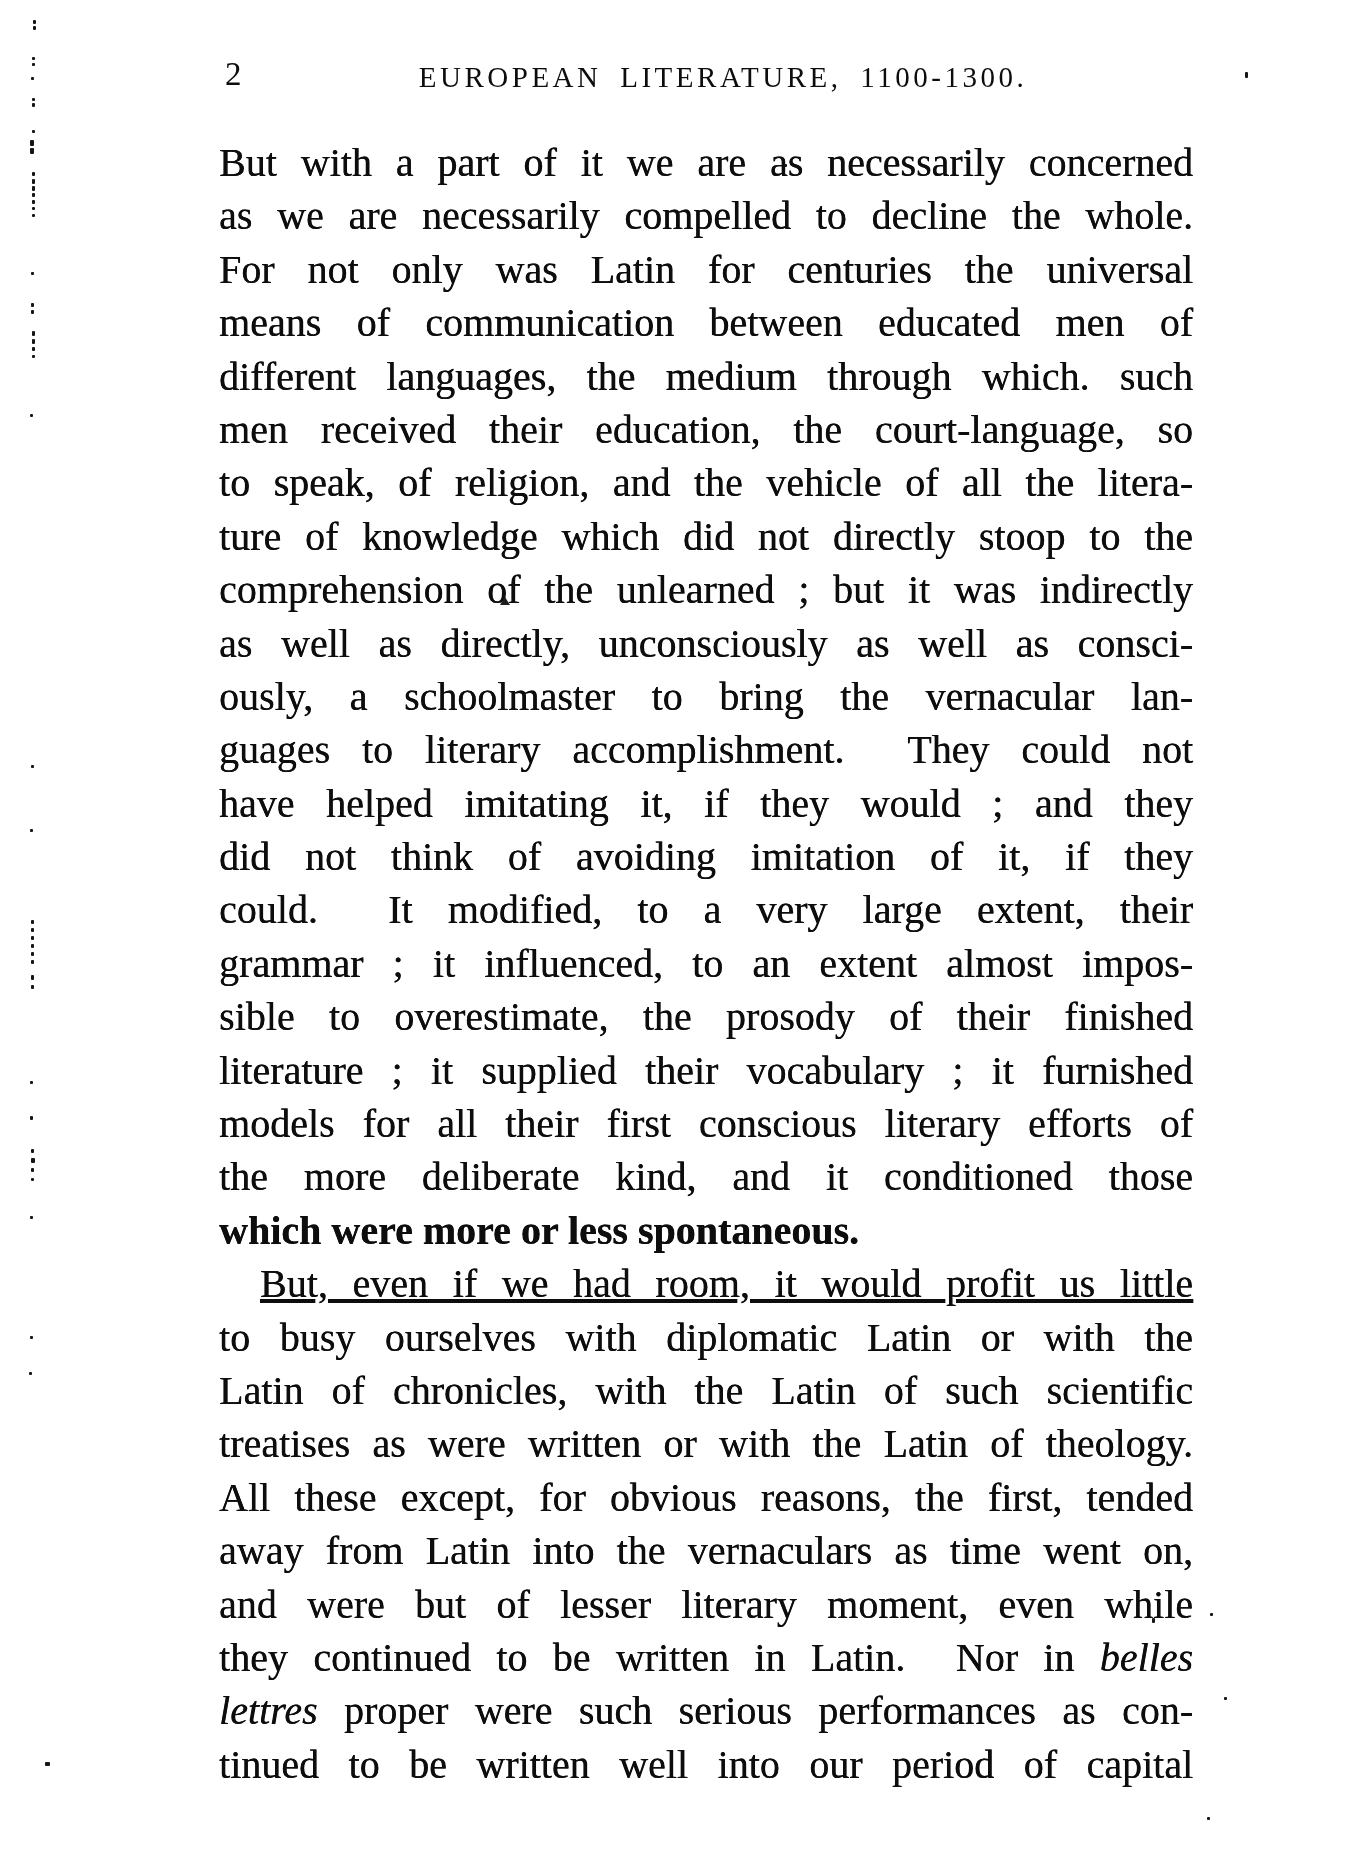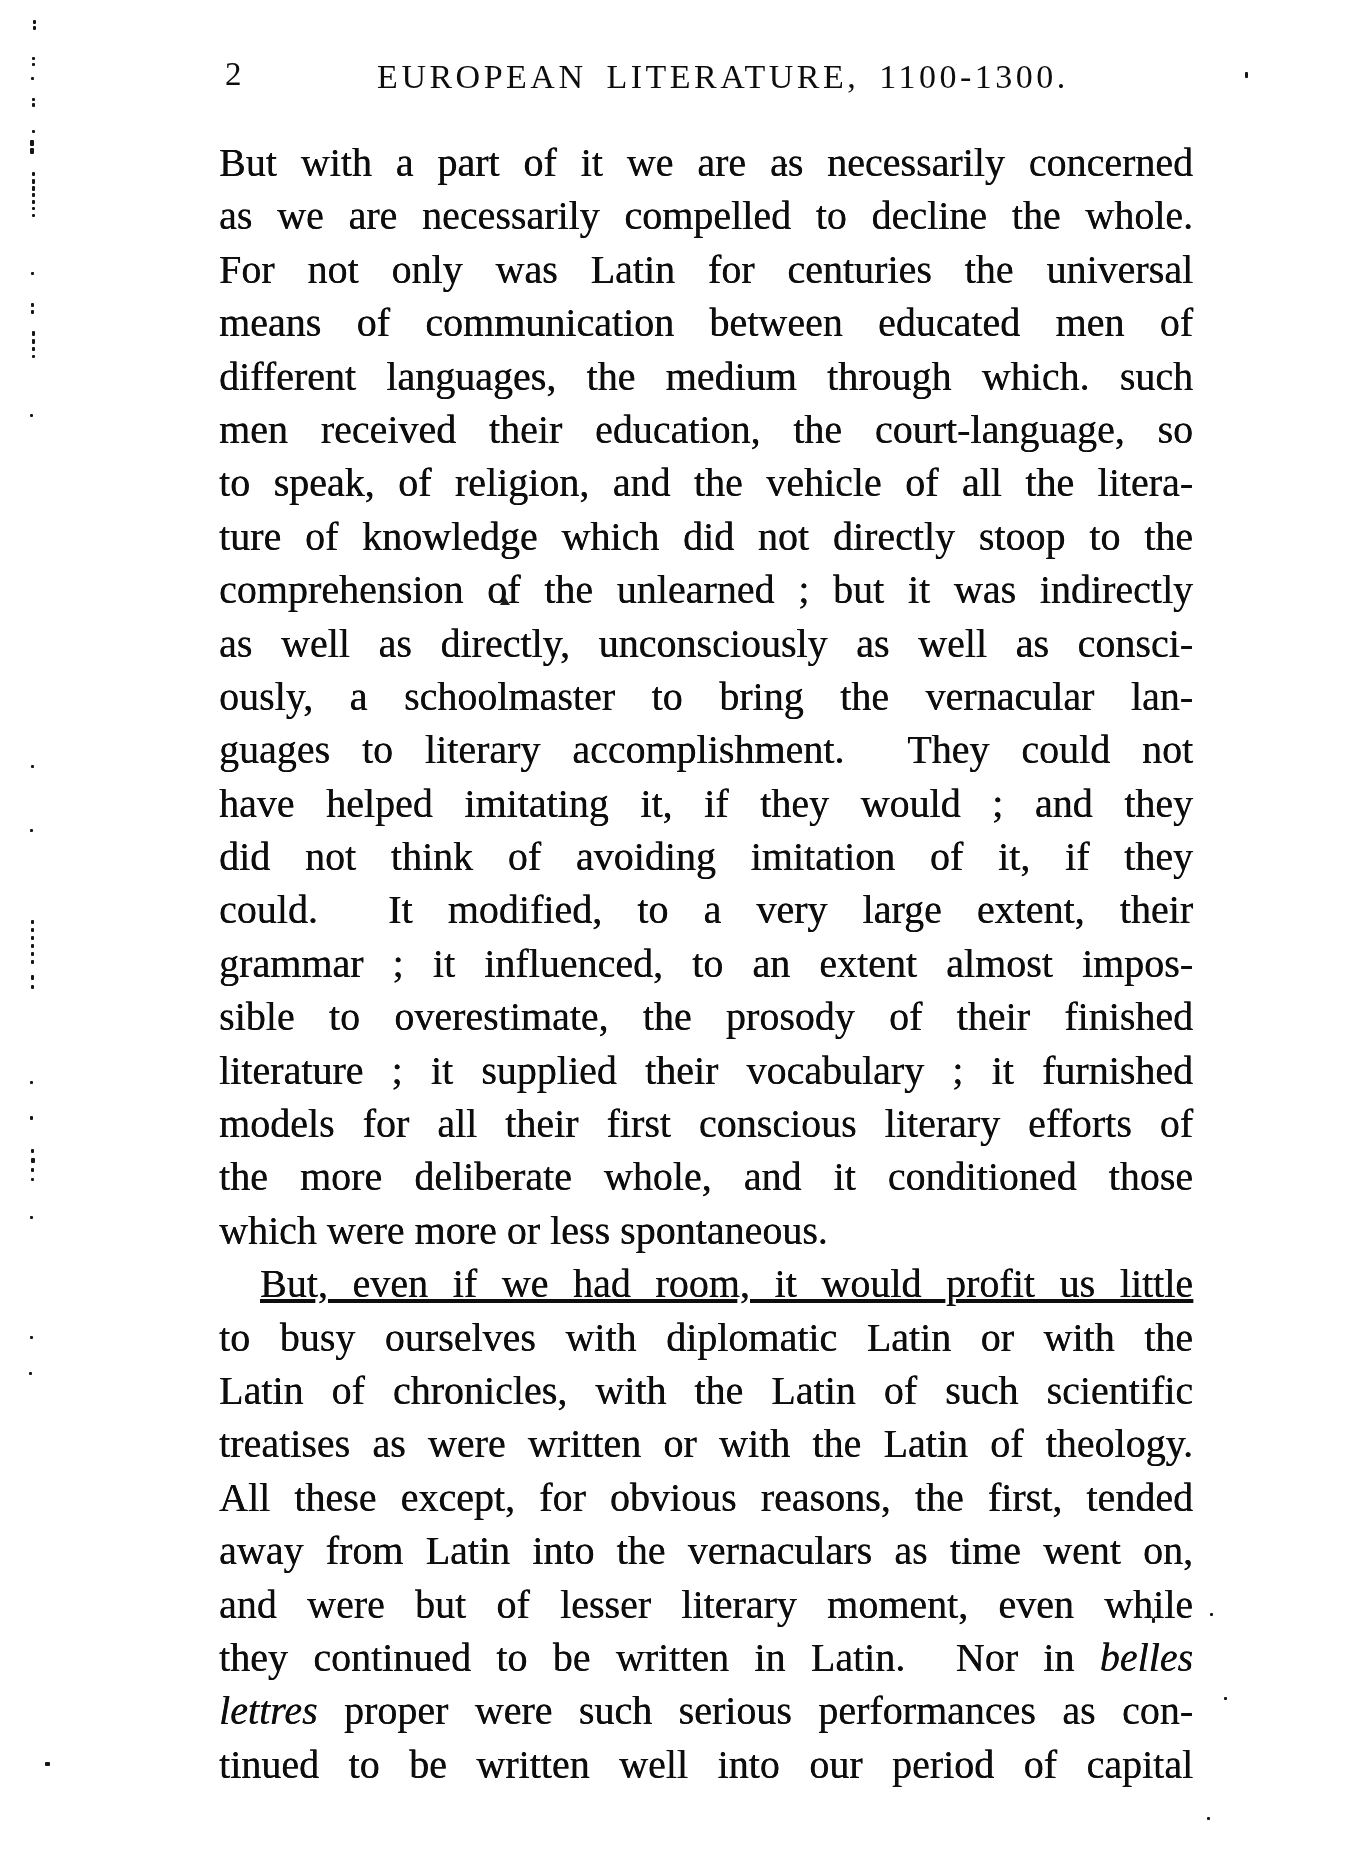"EUROPEAN LITERATURE, 1100-1300." .head-title { font-size: 34px -> 29px }
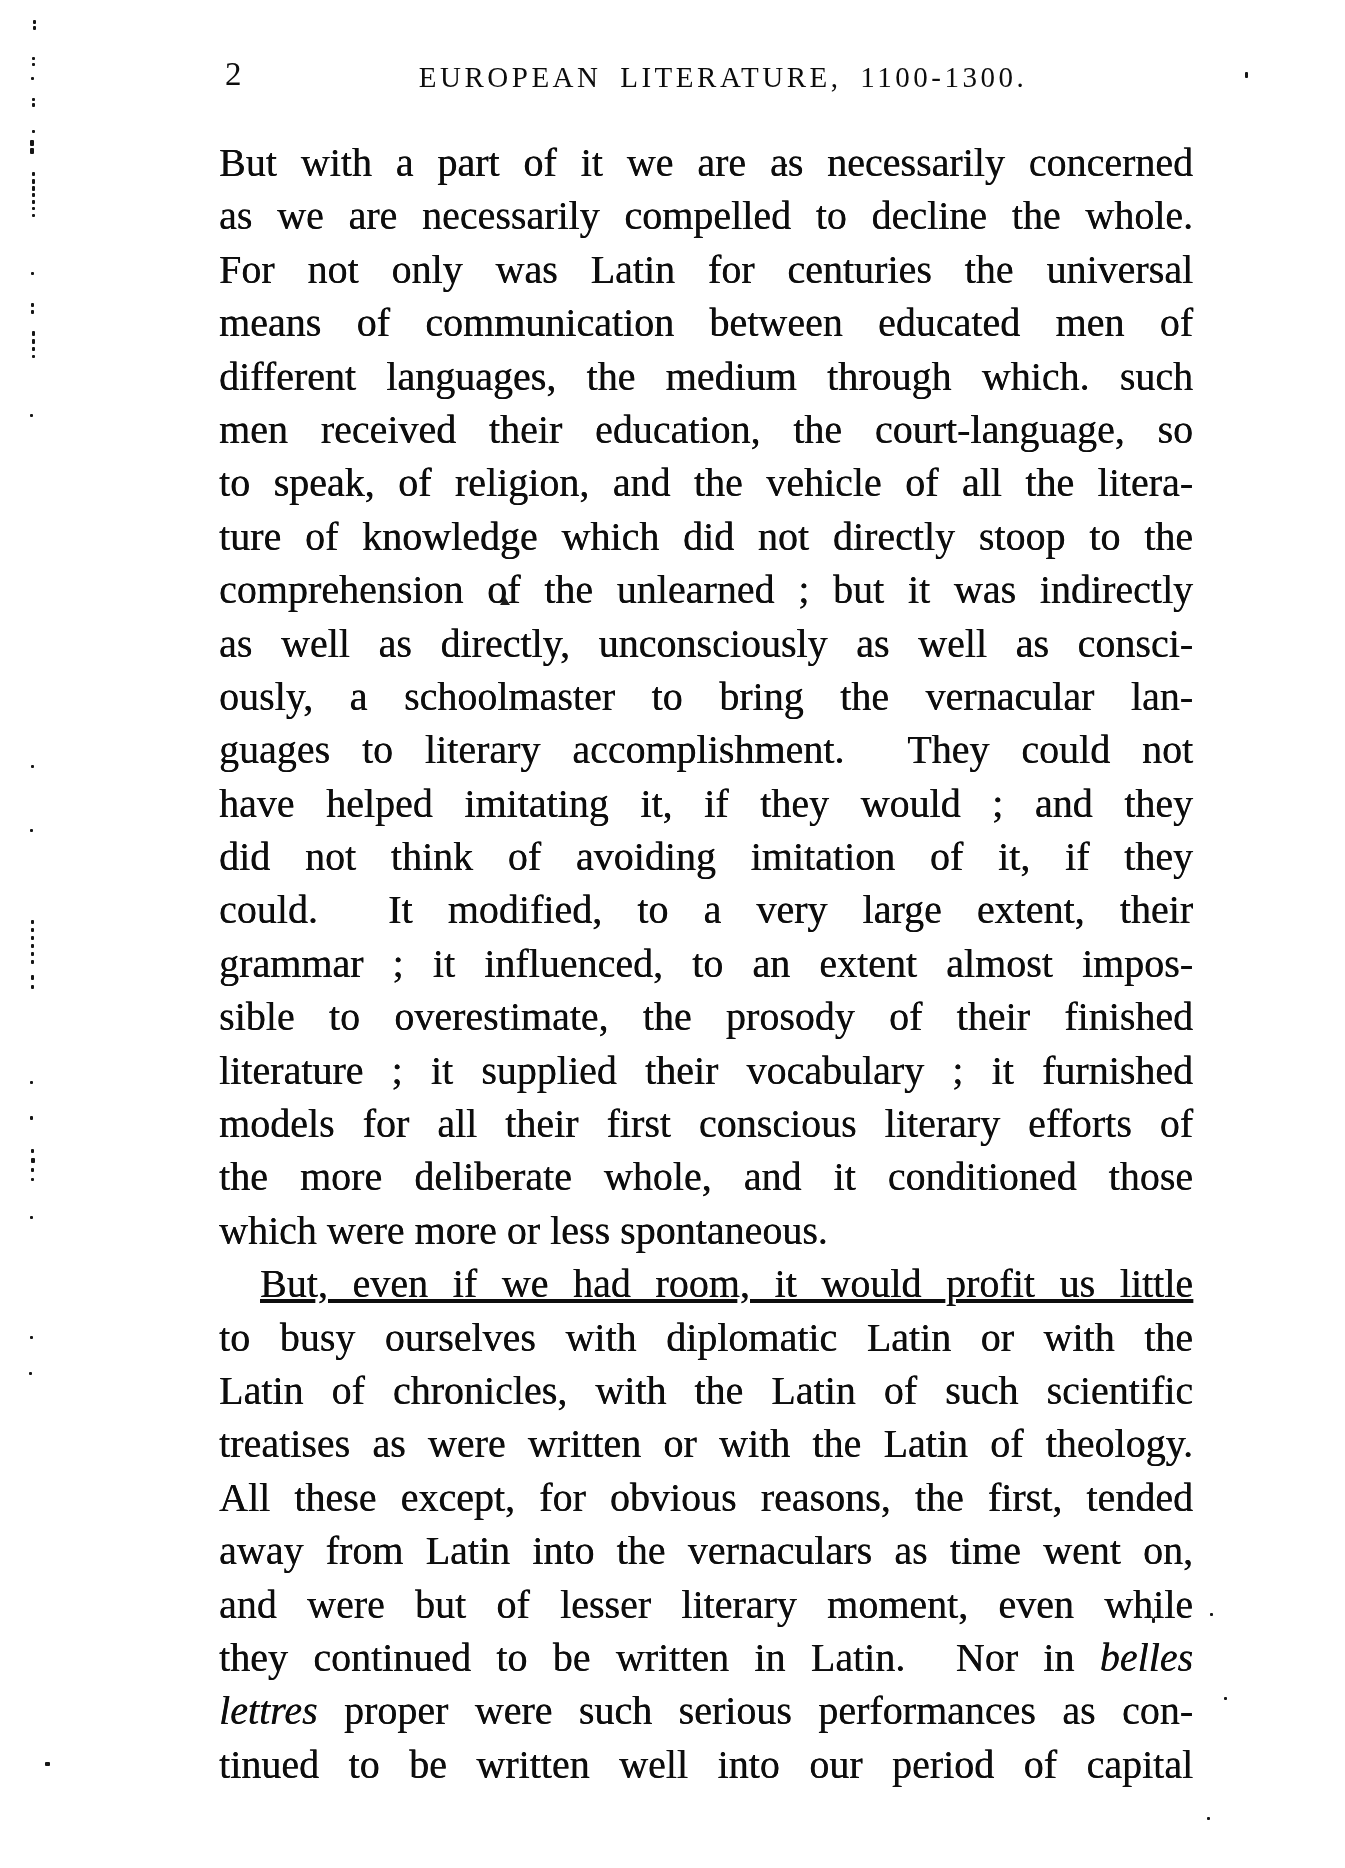"the more deliberate whole, and" span { text: whole -> kind }
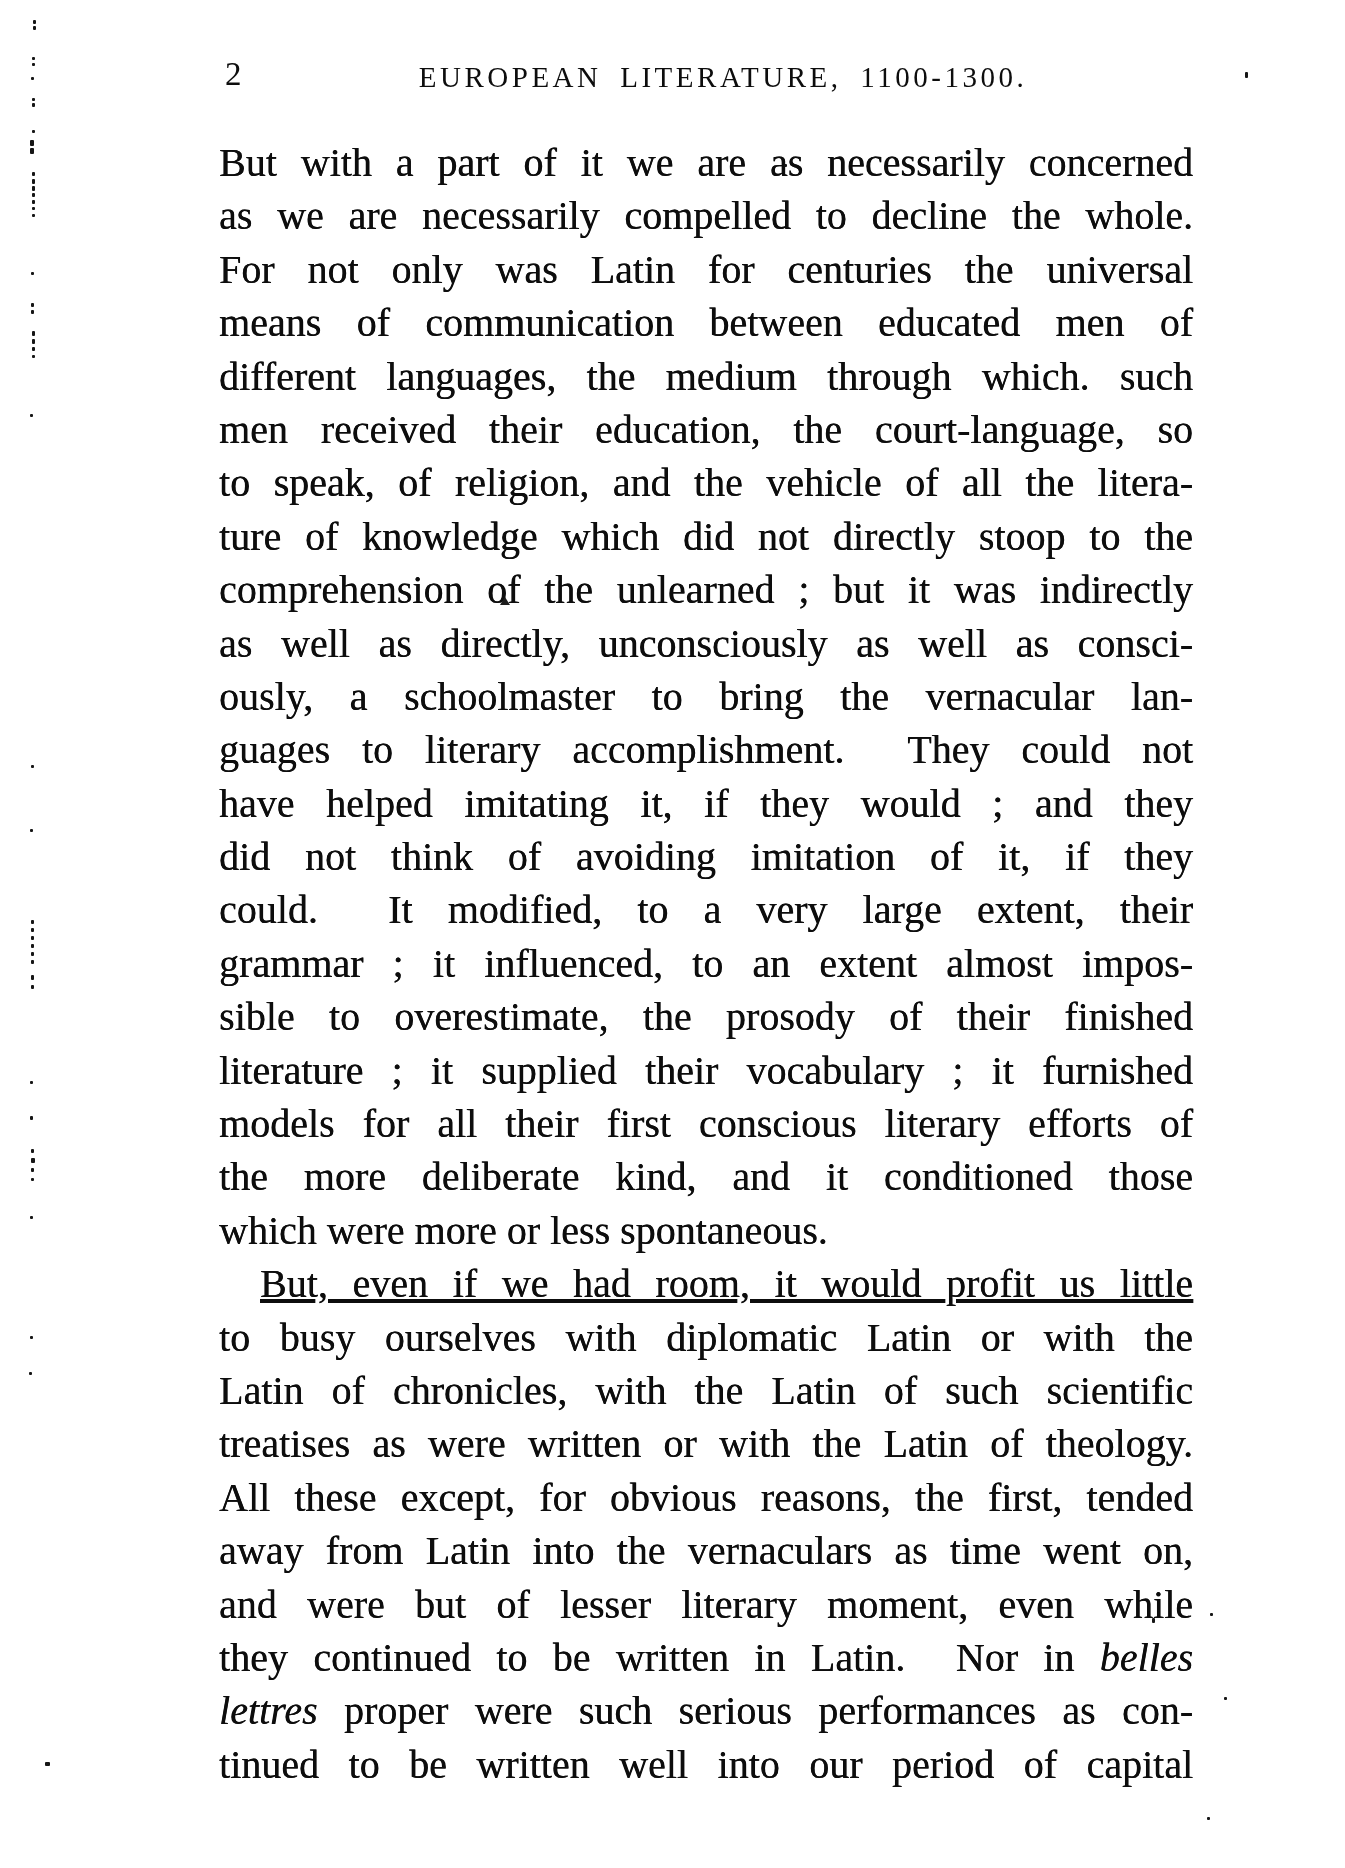"which were more or less" .line.no-just { font-weight: none -> bold }
